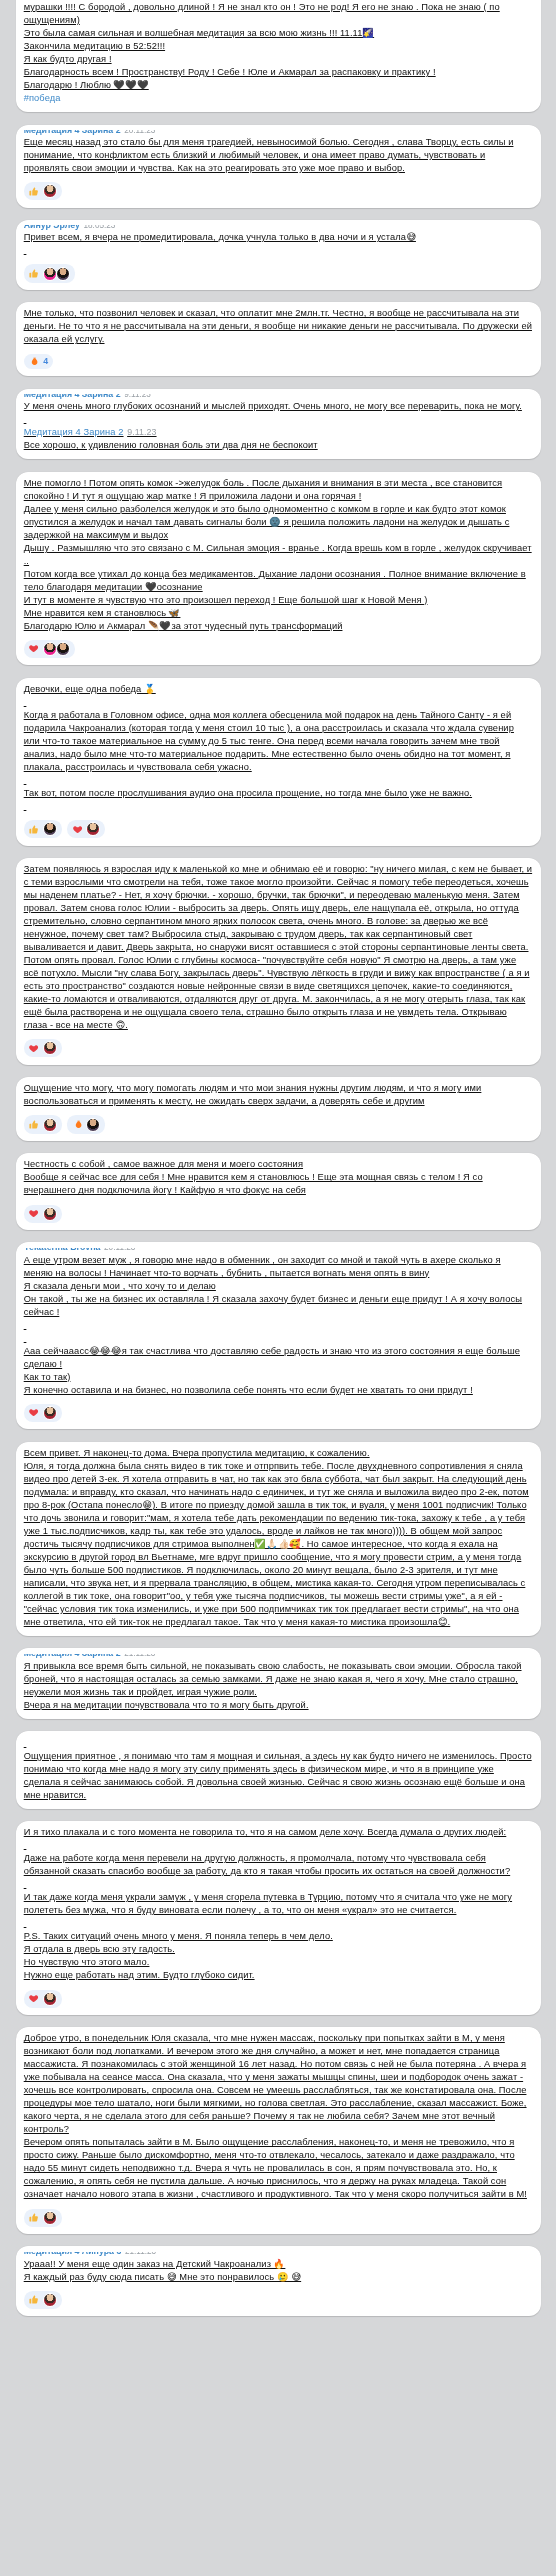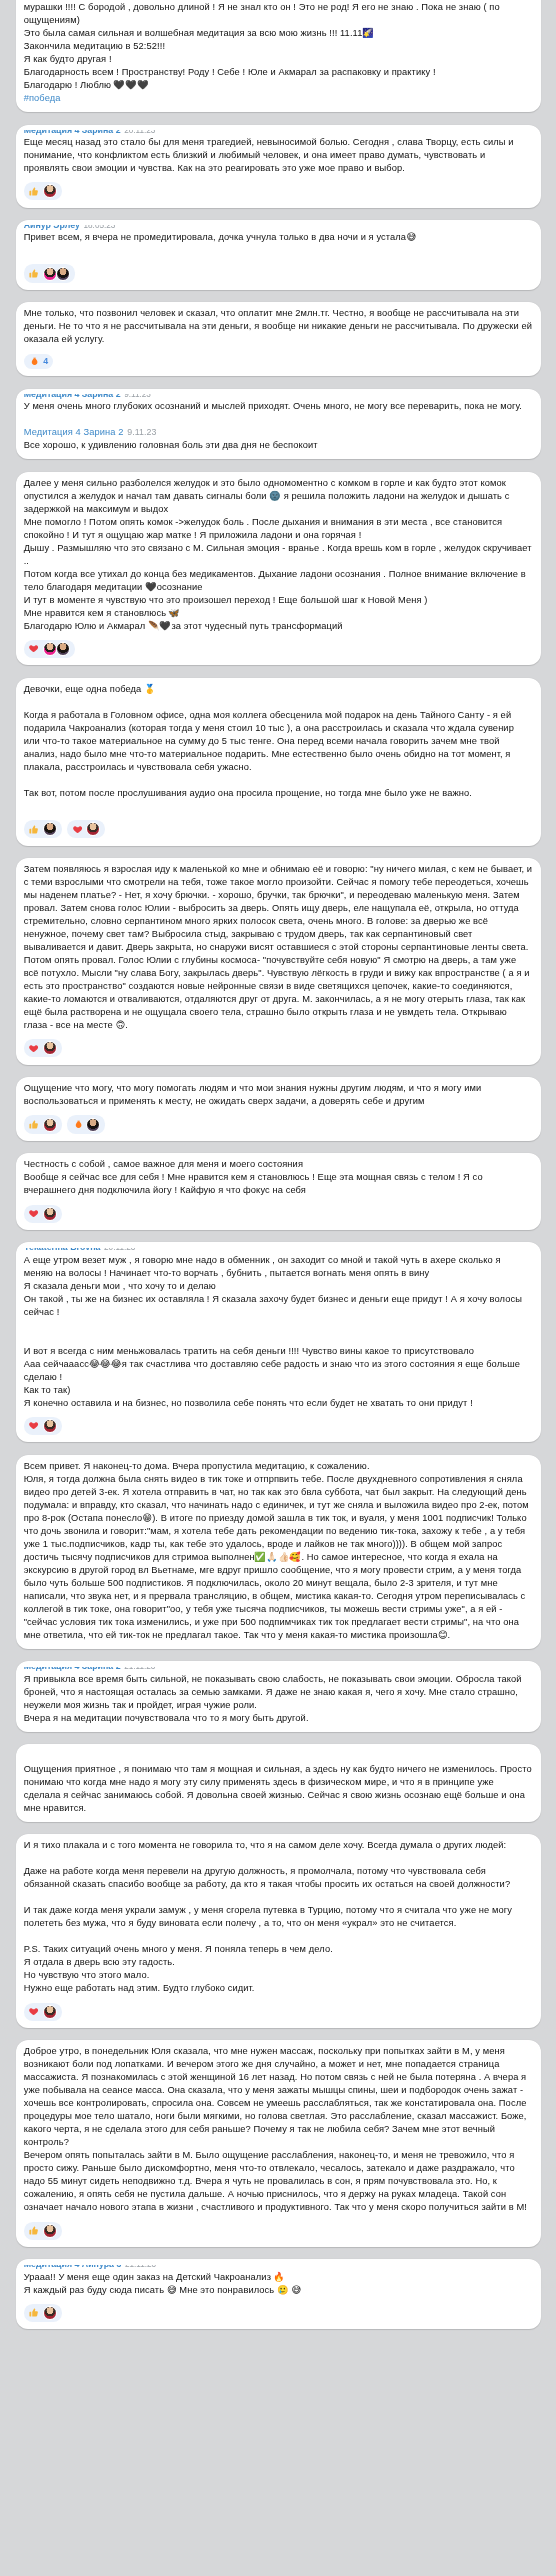"мурашки !!!! С бородой ," .body { text-decoration: none -> underline }
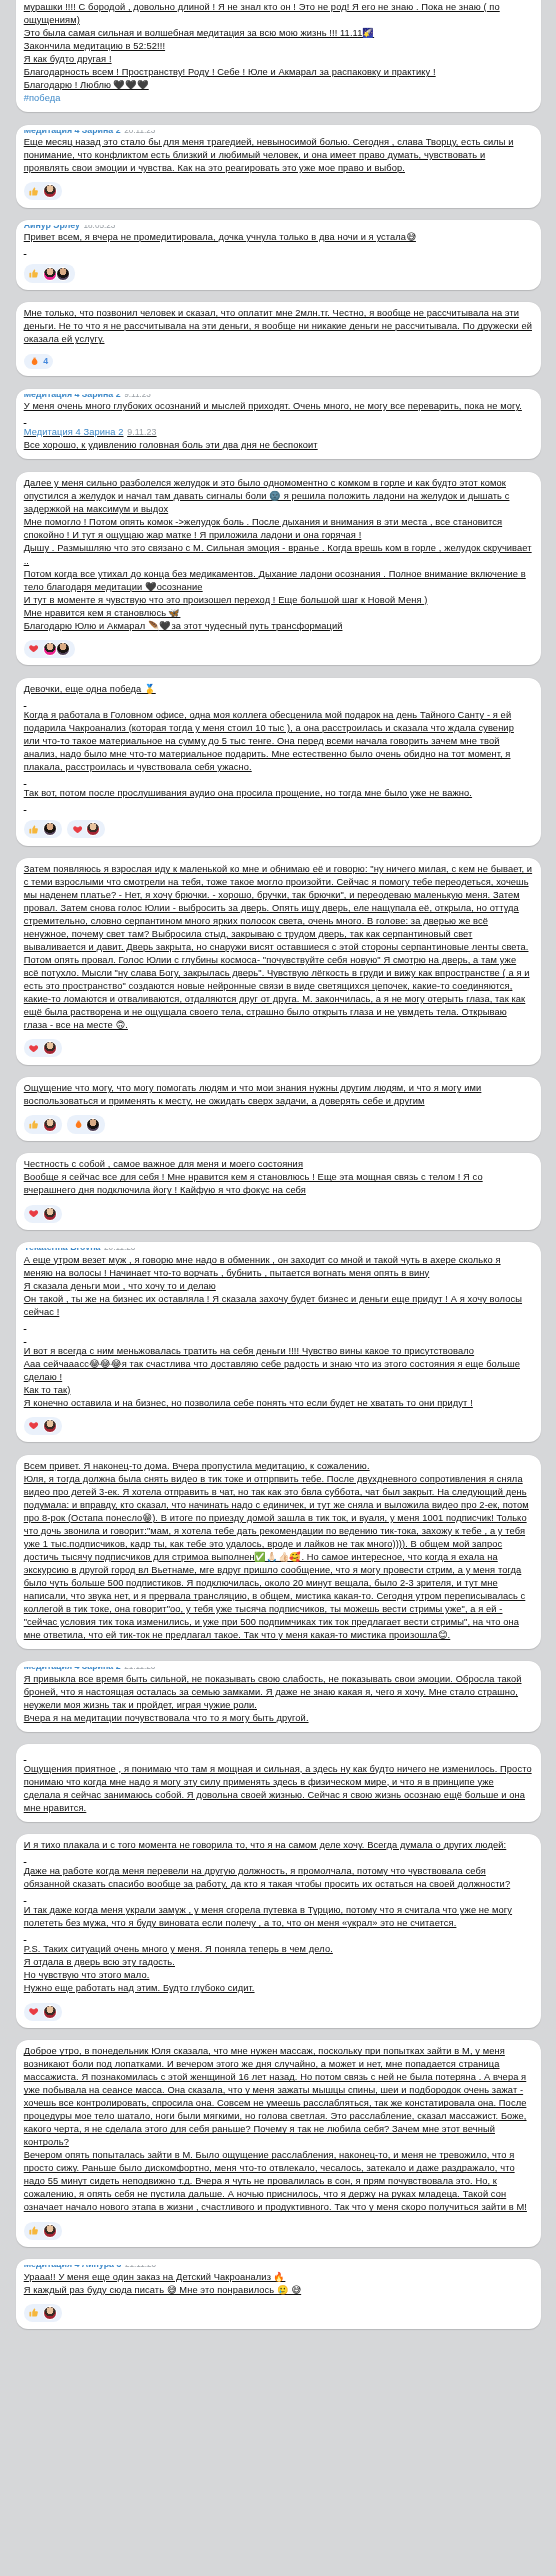"Далее у меня сильно разболелся" div.line { order: before "Мне помогло ! Потом опять" -> after "Мне помогло ! Потом опять" }
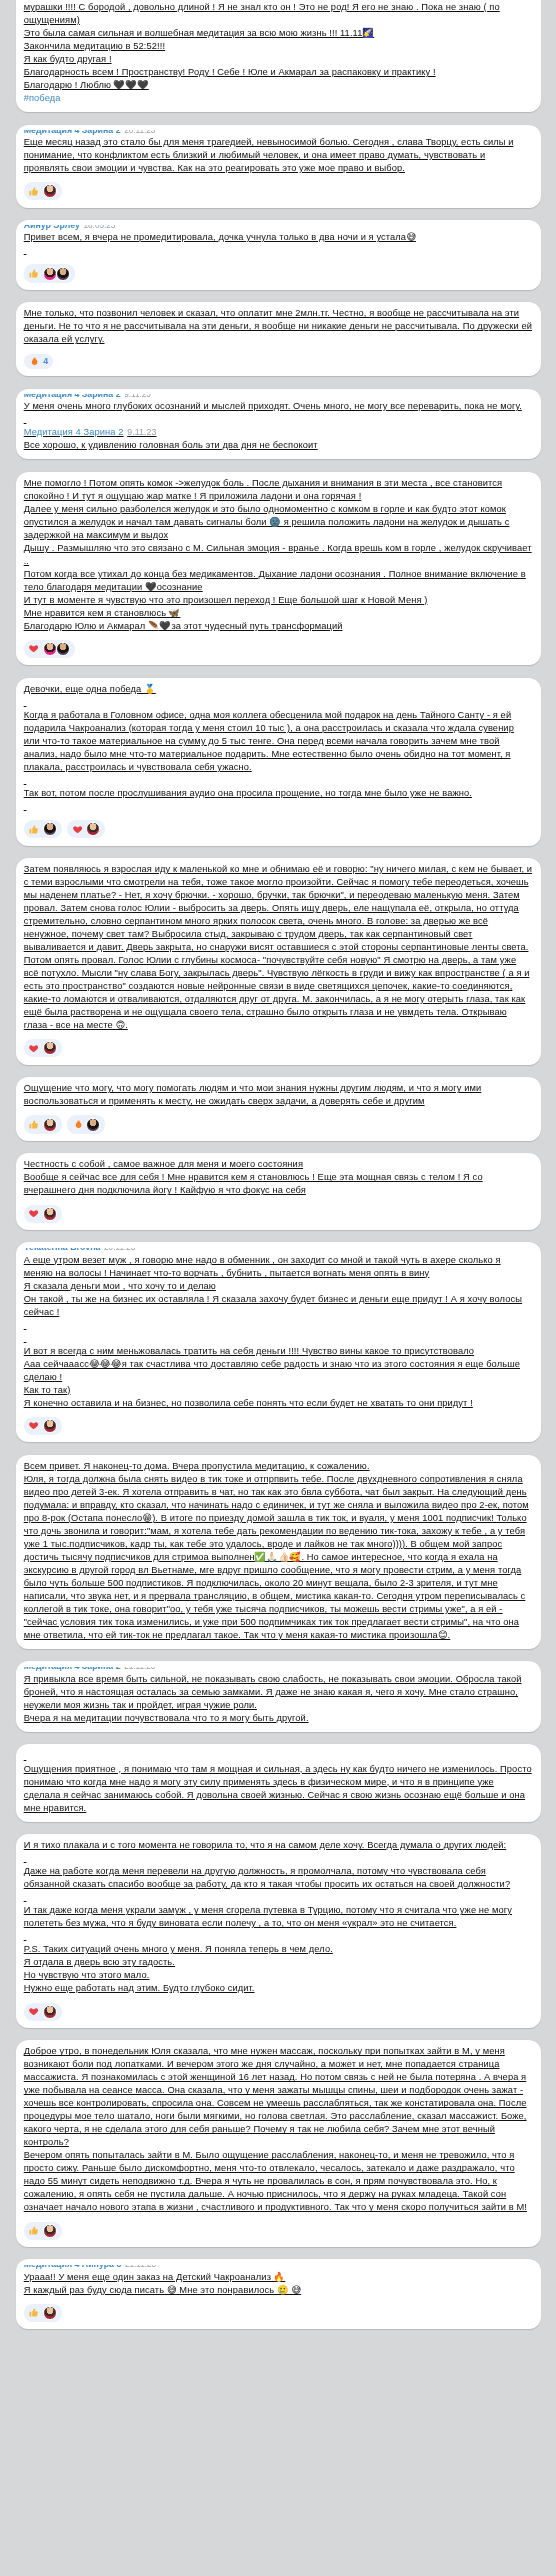"И вот я всегда с" div.line { html: <div>И вот я всегда с ним меньжовалась тратить на себя деньги !!!! Чувство вины какое то присутствовало</div> -> none }
